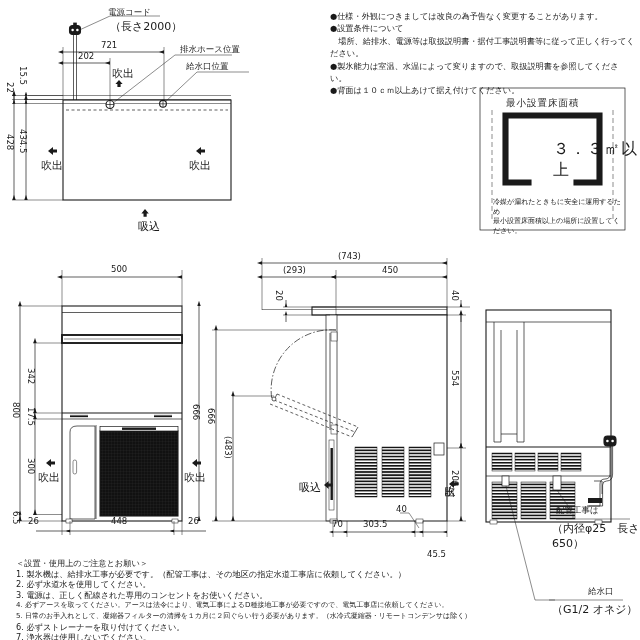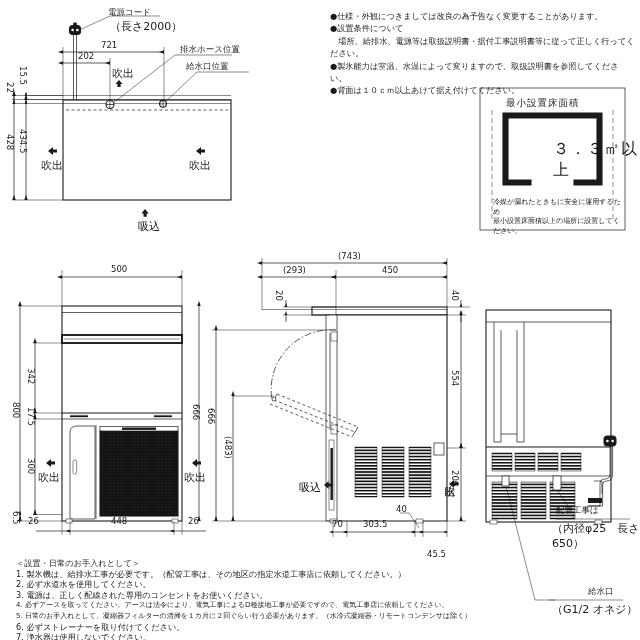"＜設置・日常のお手入れとして＞" div.note { text: 日常のお手入れとして -> 使用上のご注意とお願い }
